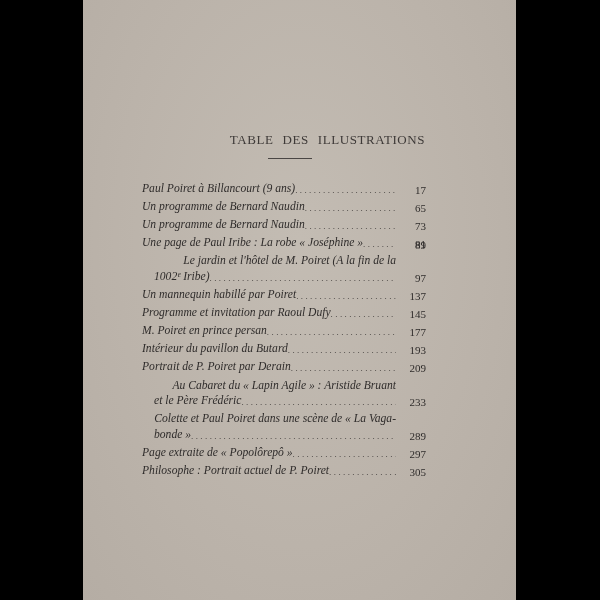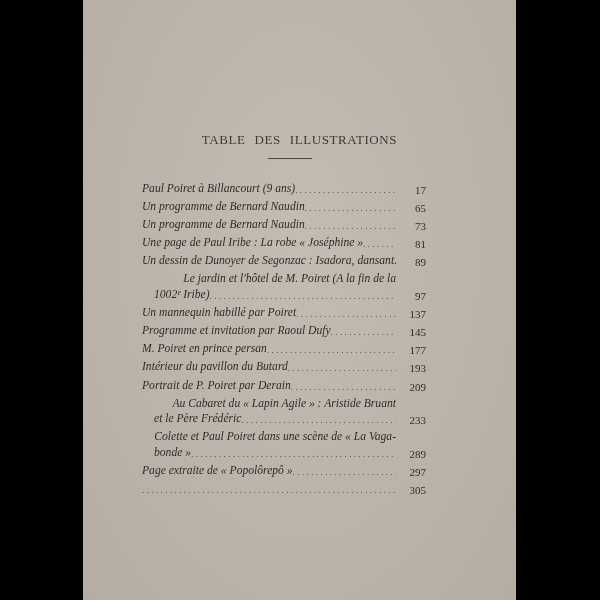"TABLE DES ILLUSTRATIONS" .title { padding-left: none -> 28px }
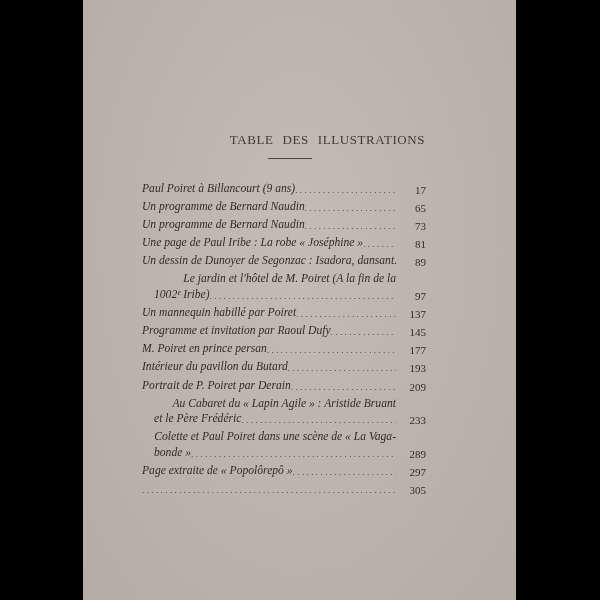"Un dessin de Dunoyer de" span.text { html: <span> <span> <span>Un dessin de Dunoyer de Segonzac : Isadora, dansant.</span> <span></span> </span> </span> -> none }
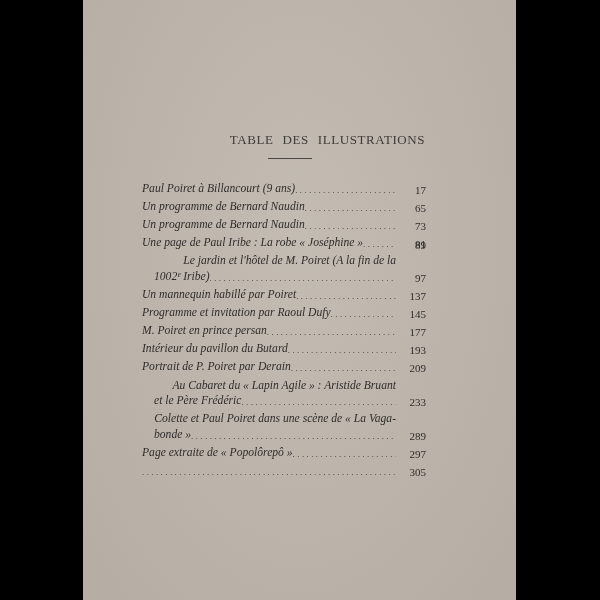"Philosophe : Portrait actuel de" span.label { html: none -> <span>Philosophe : Portrait actuel de P. Poiret</span> }
